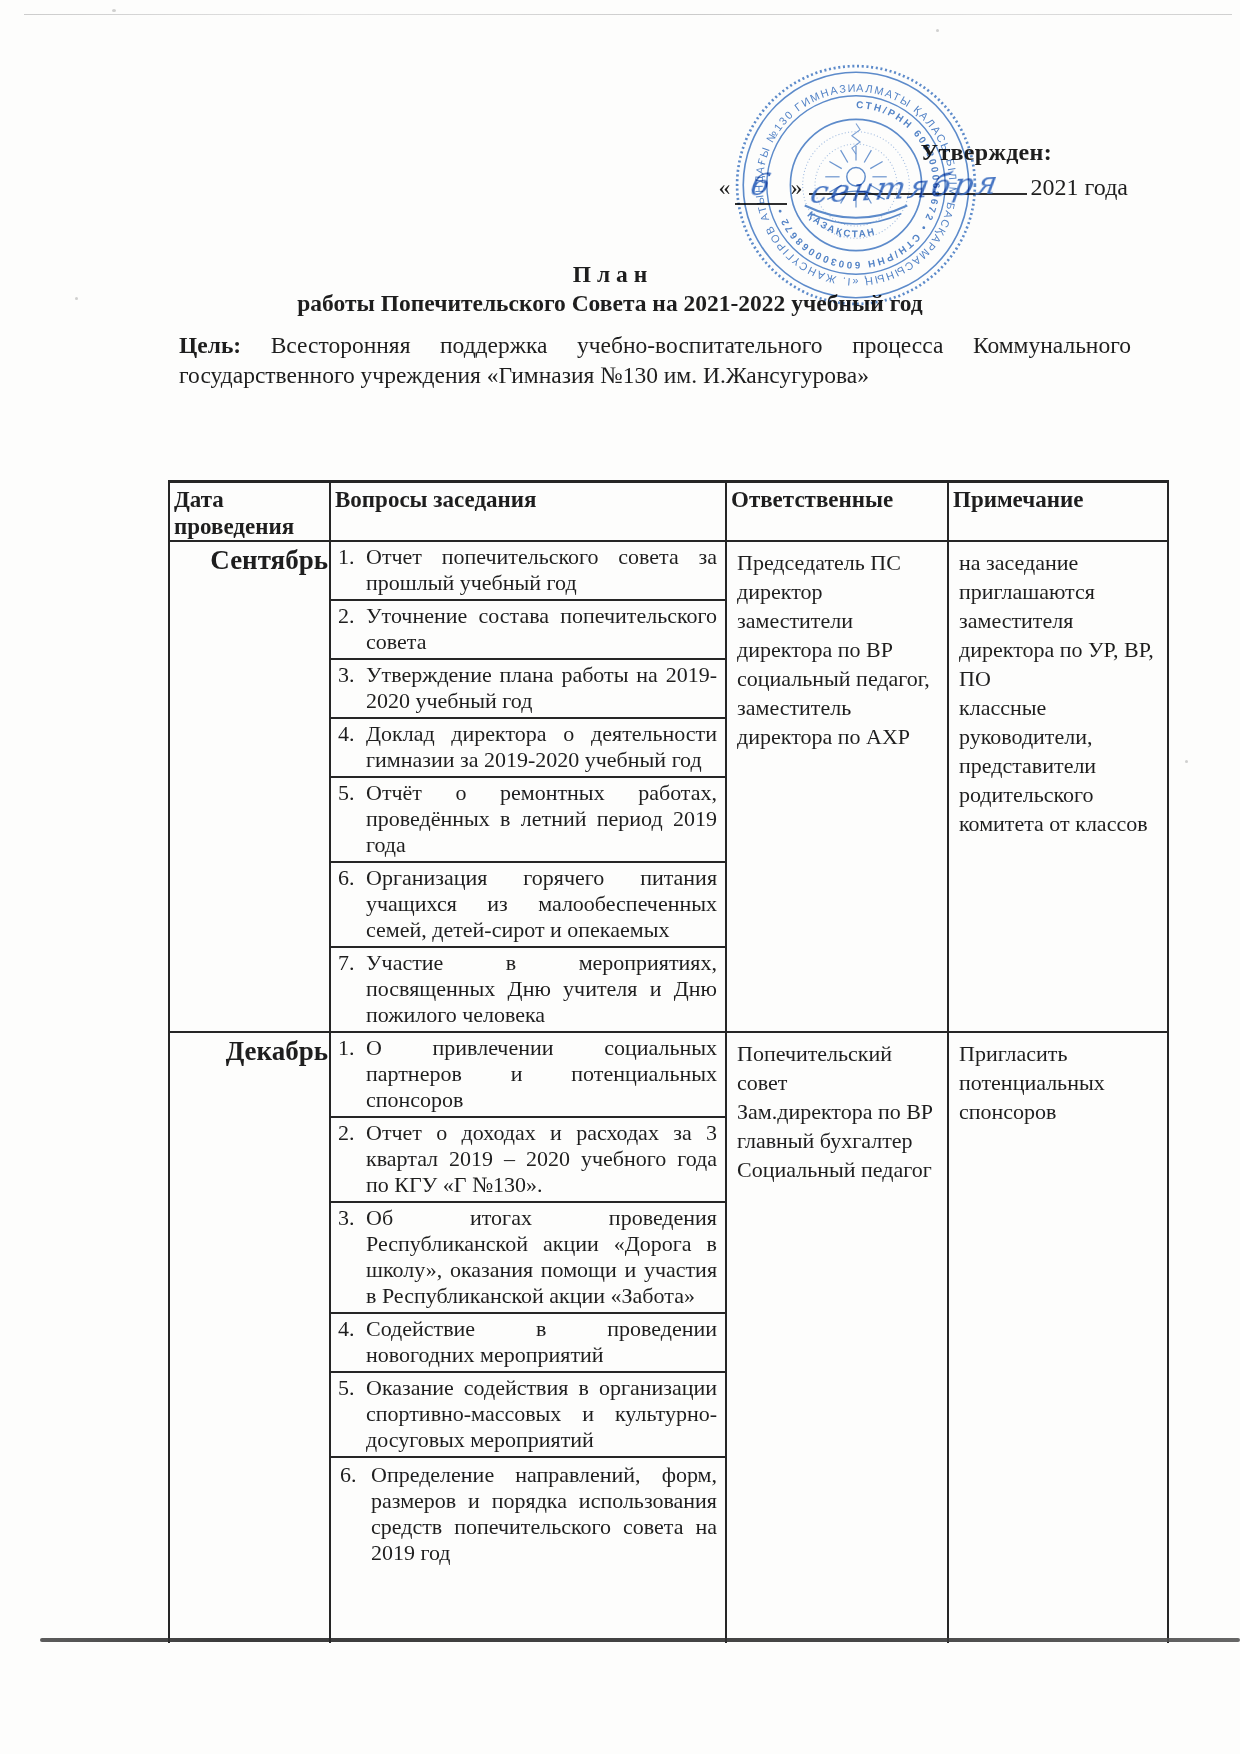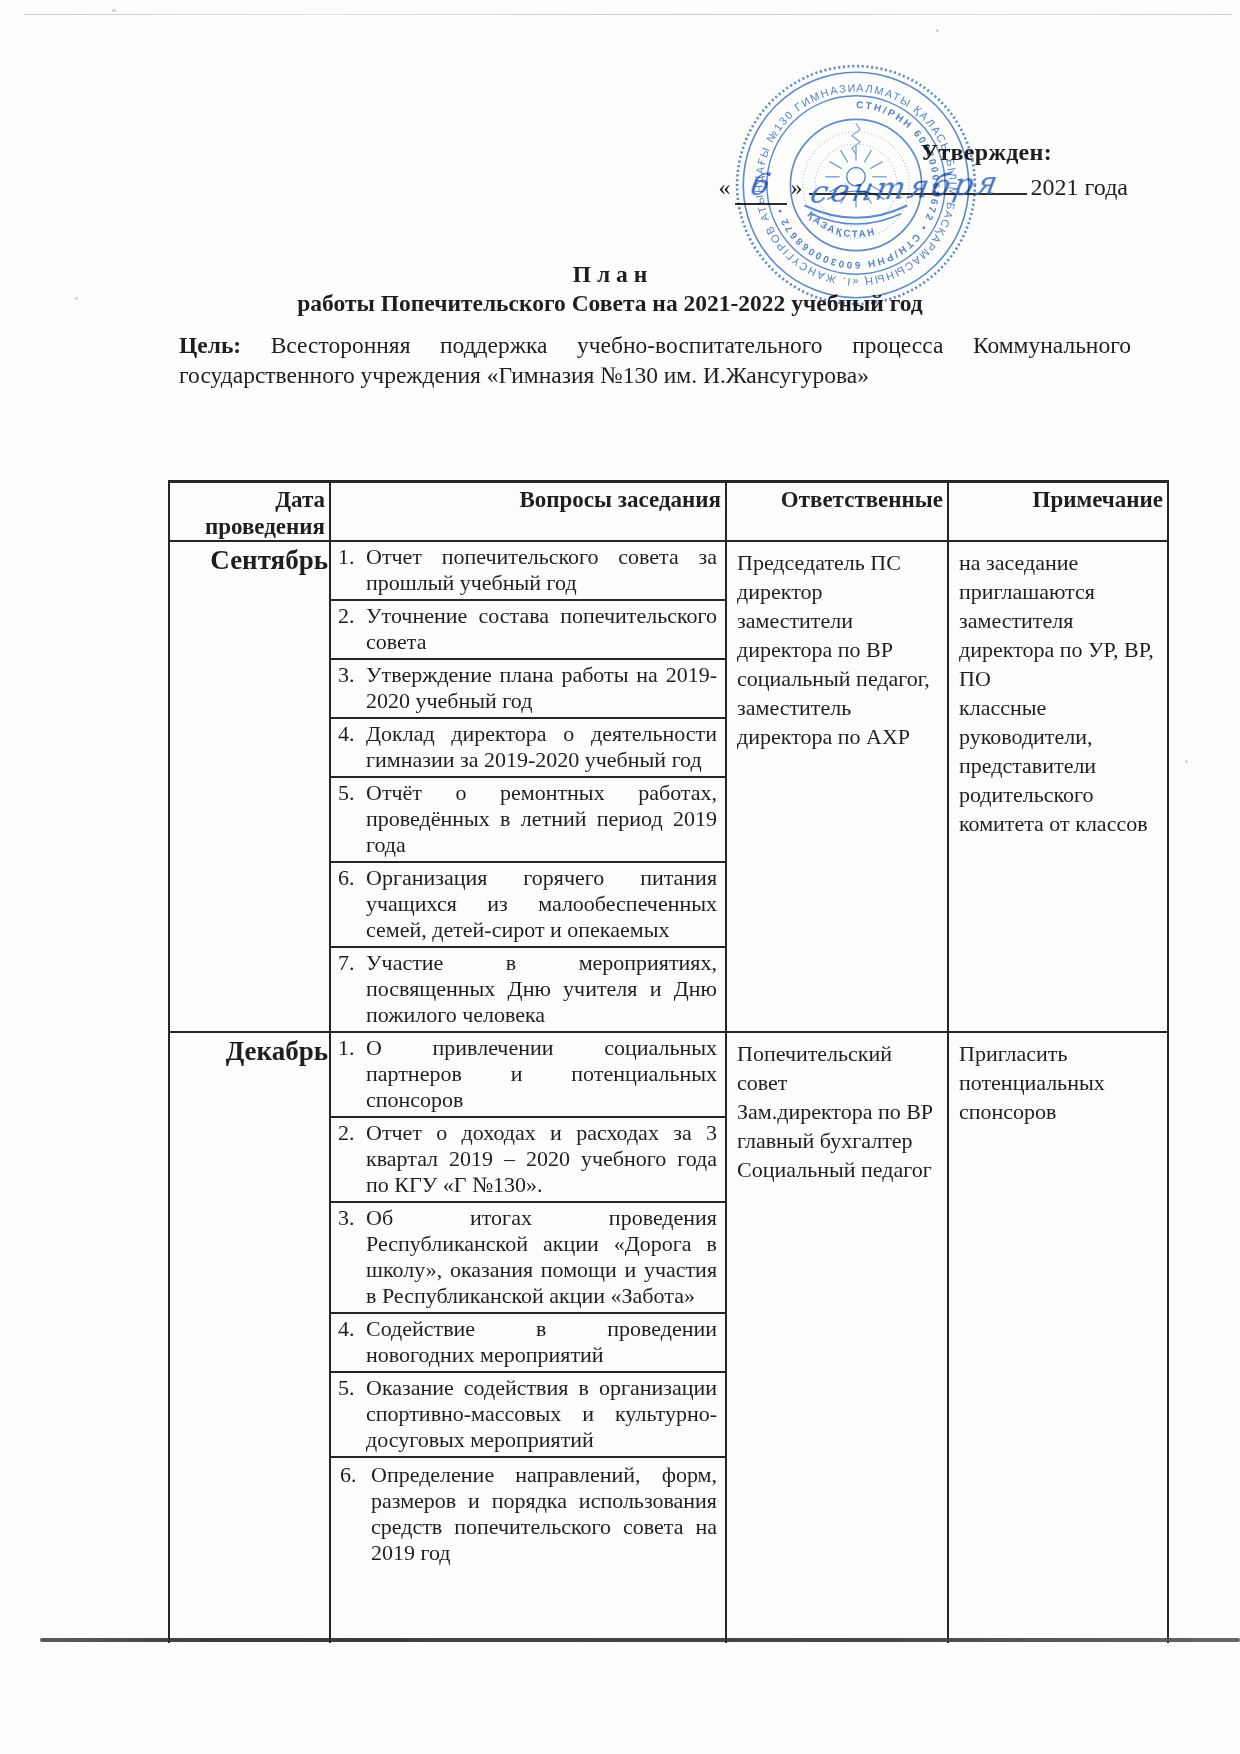"Дата проведения" th { text-align: right -> left }
